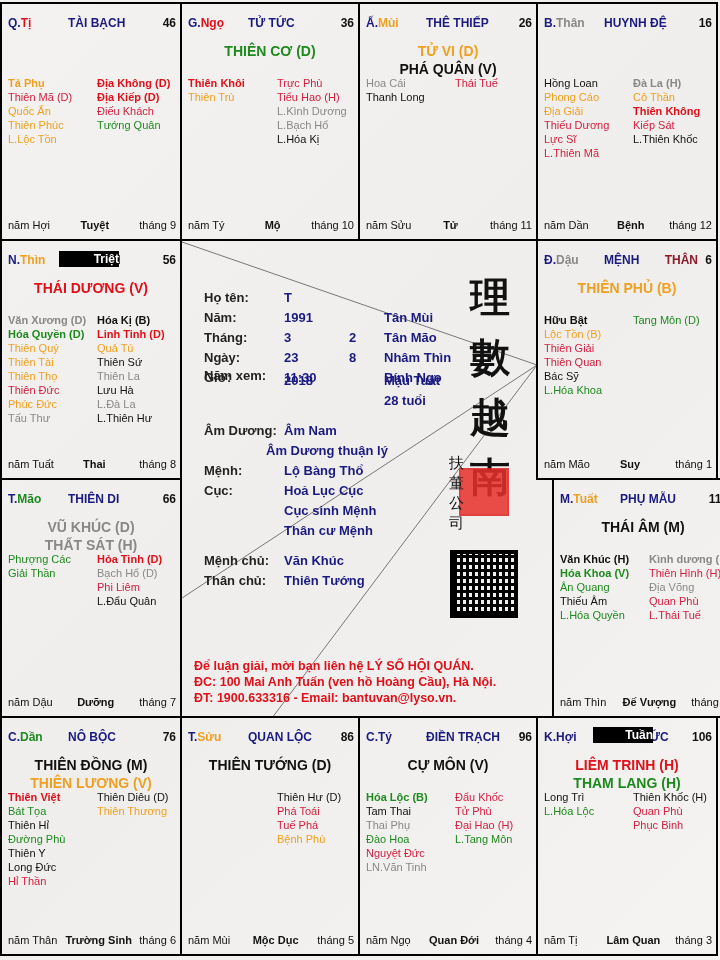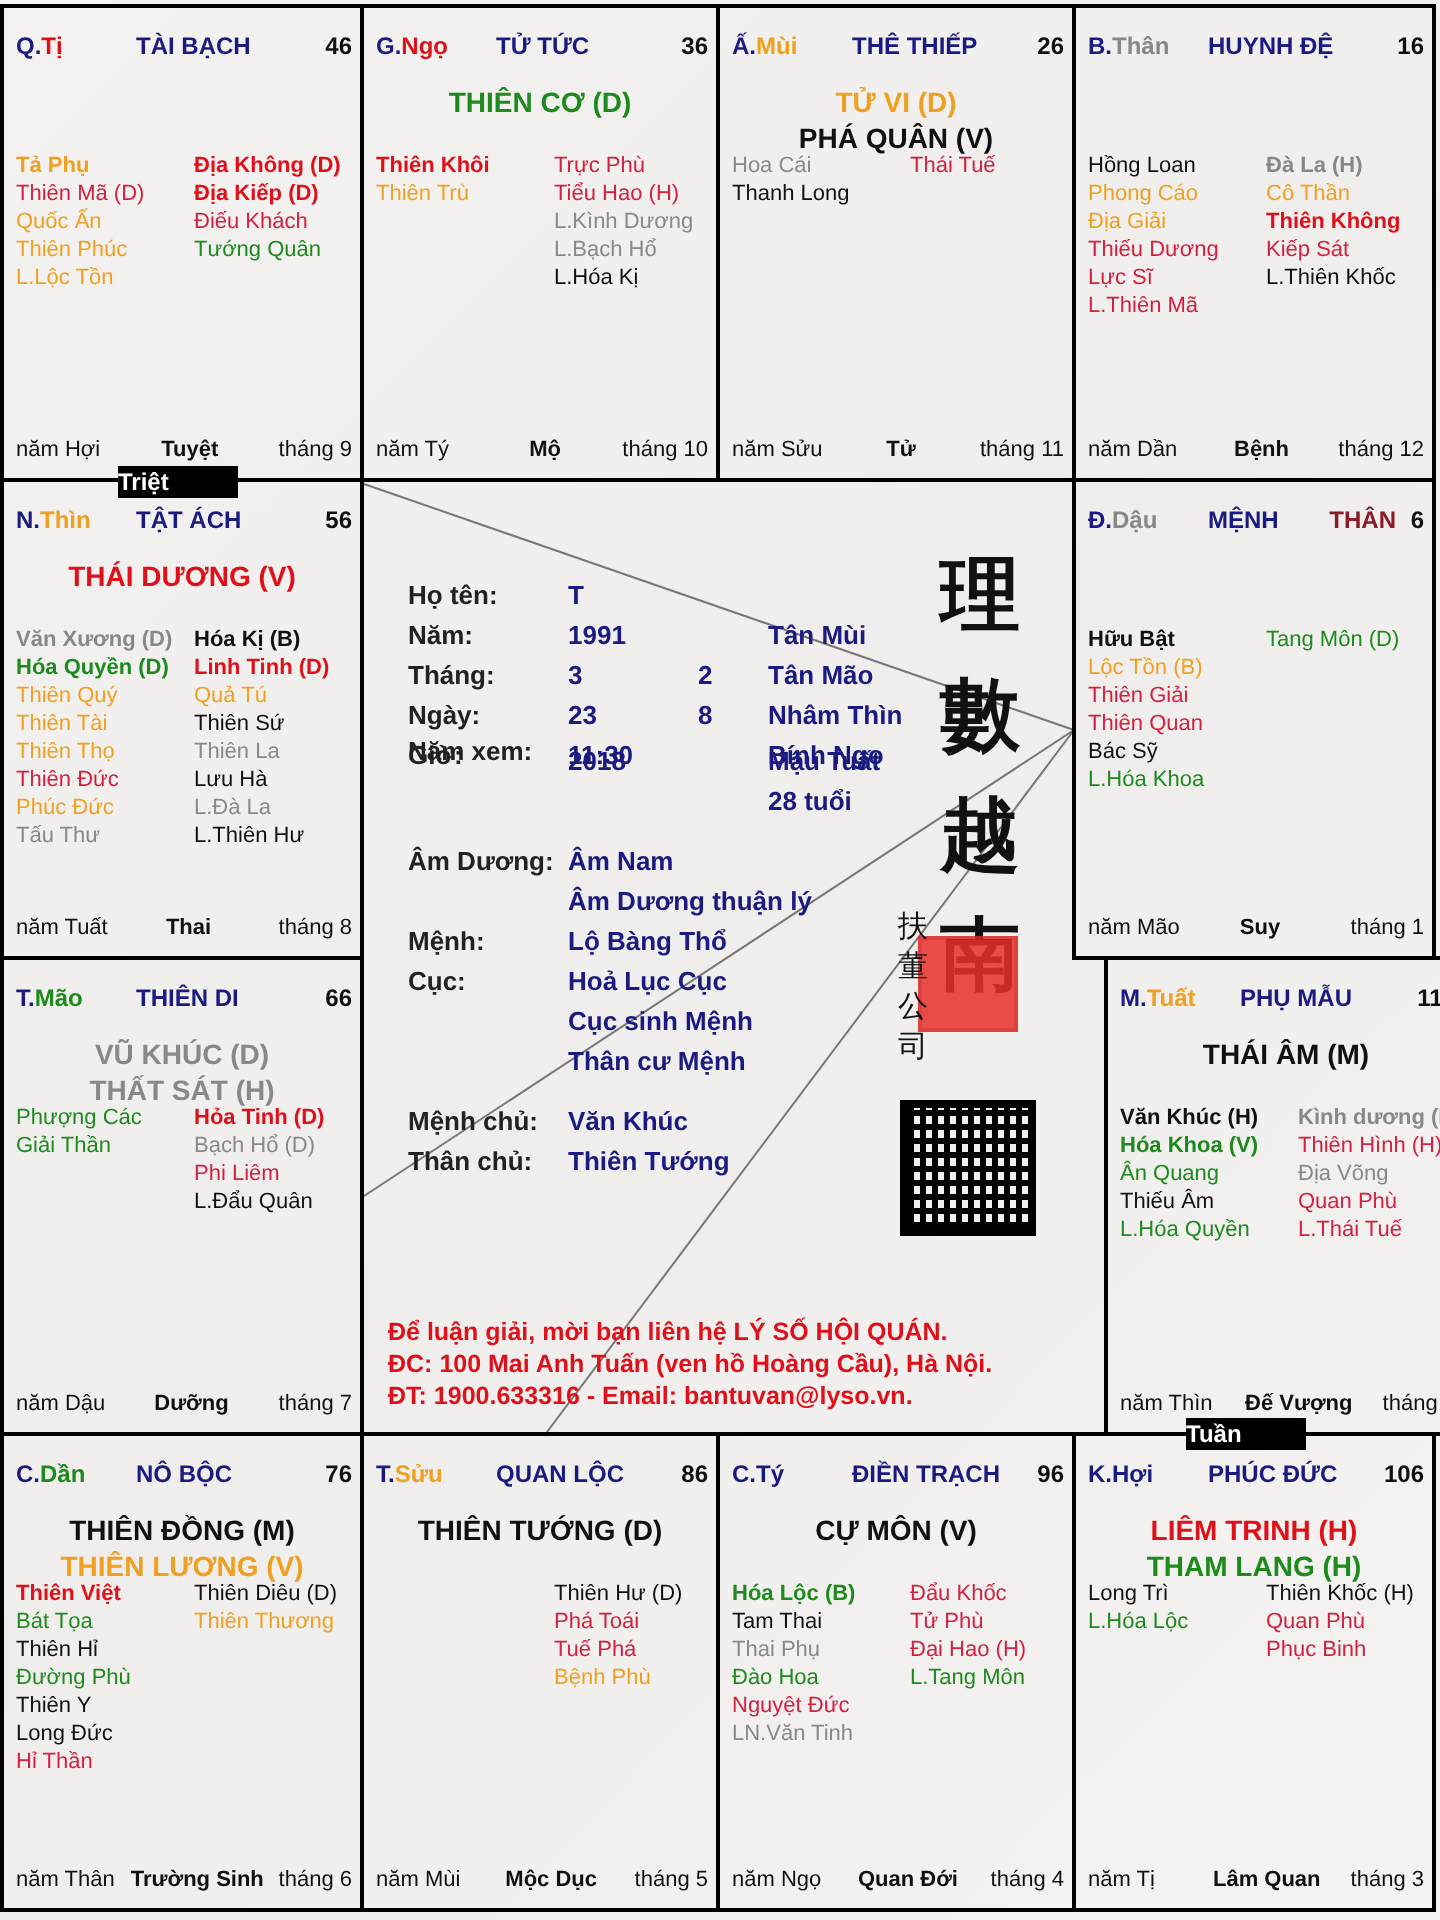"Triệt" .tag { margin-top: none -> 18px; text-align: left -> right }
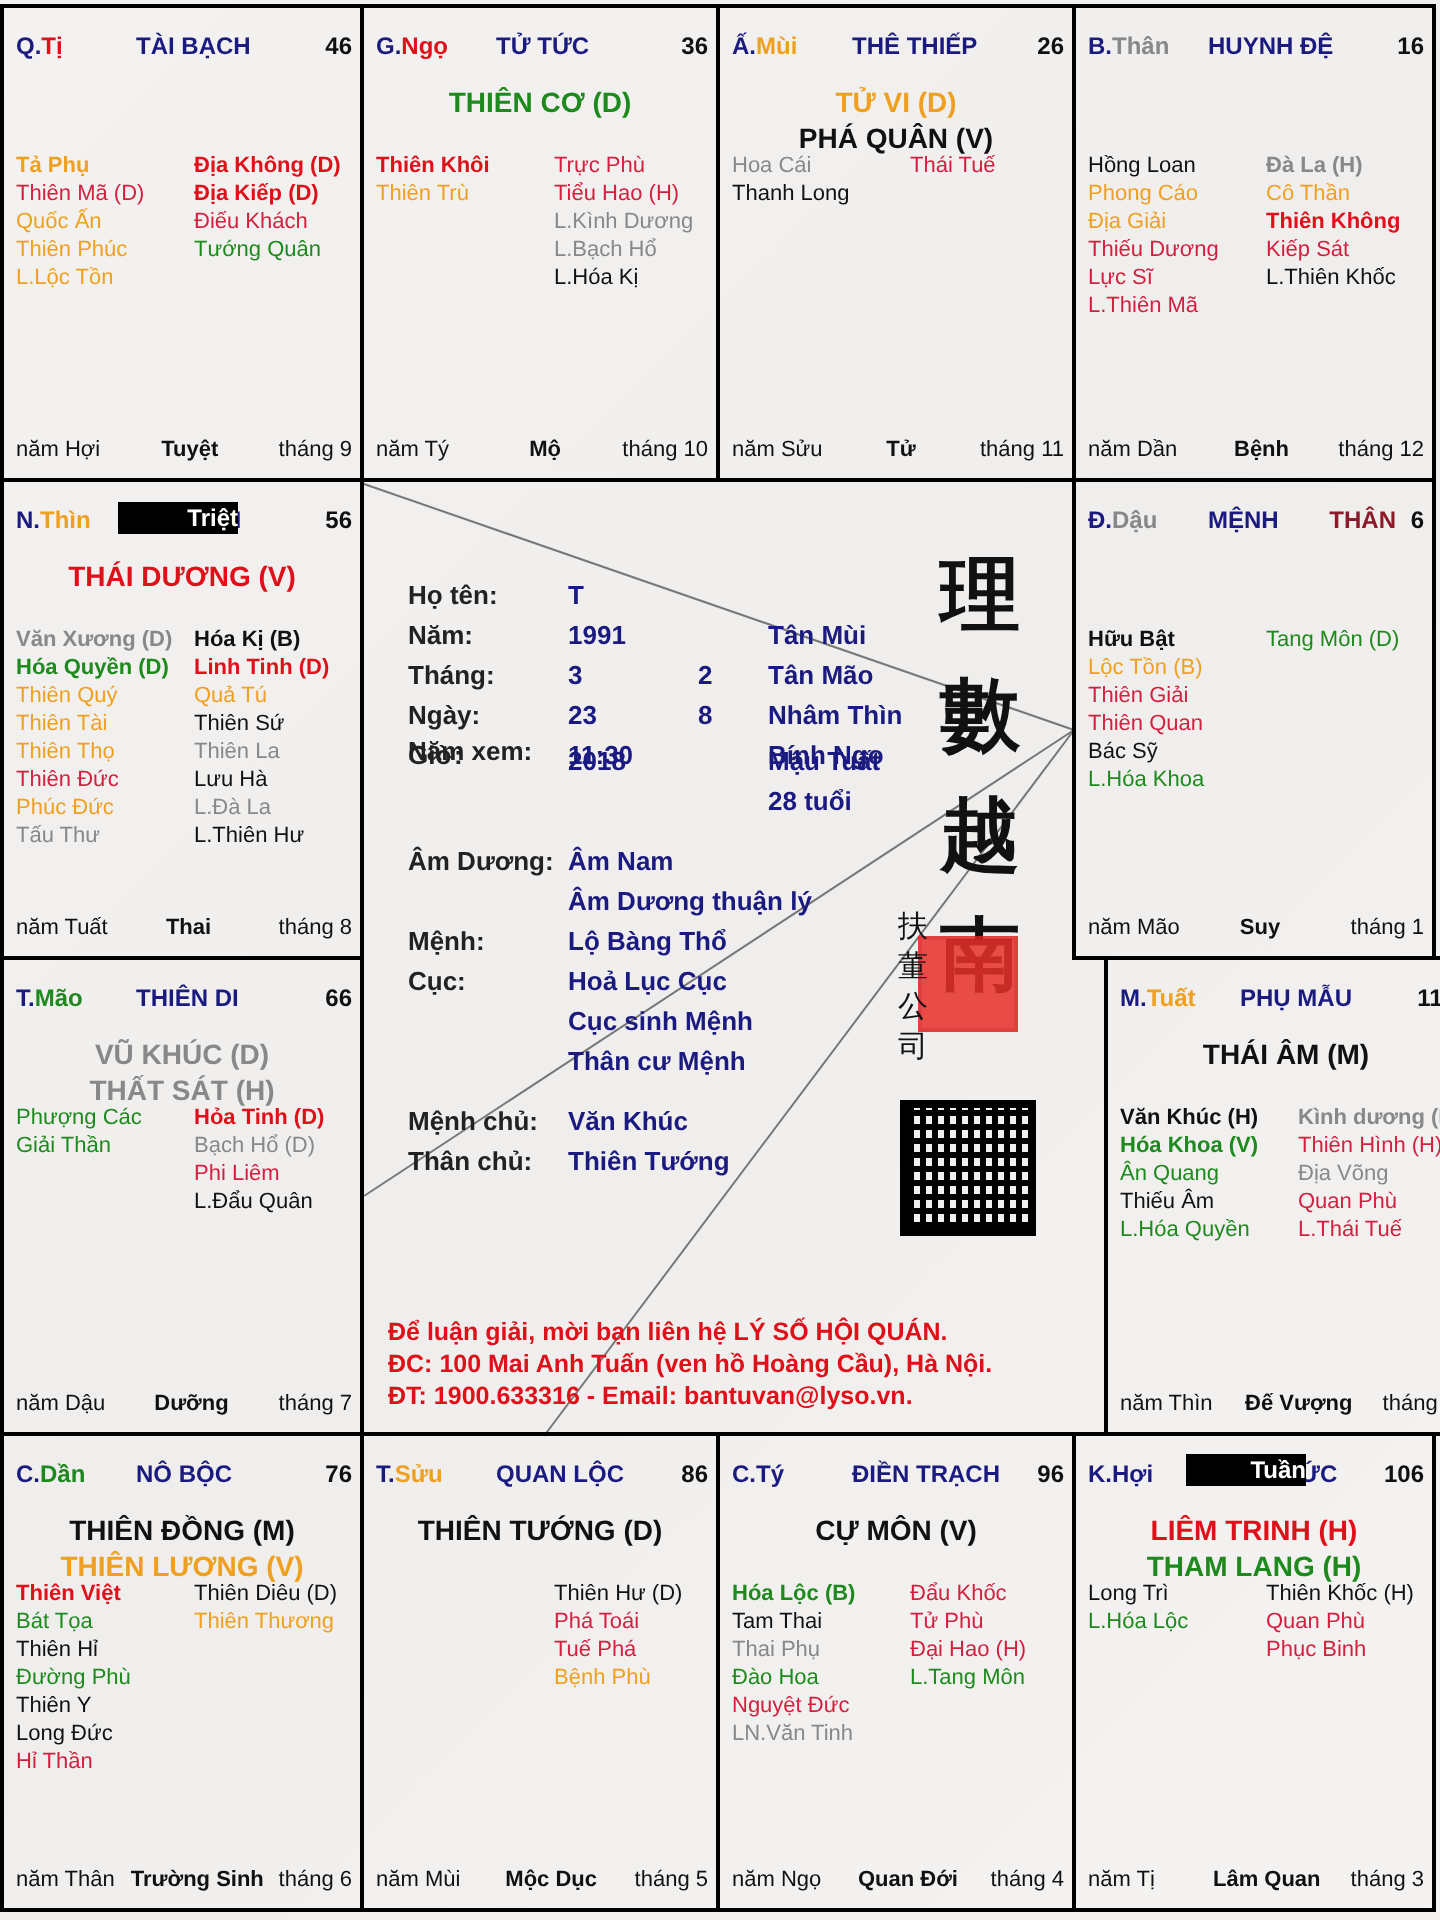"THIÊN PHỦ (B)" div.main { html: none -> <div> <div>THIÊN PHỦ (B)</div> </div> }
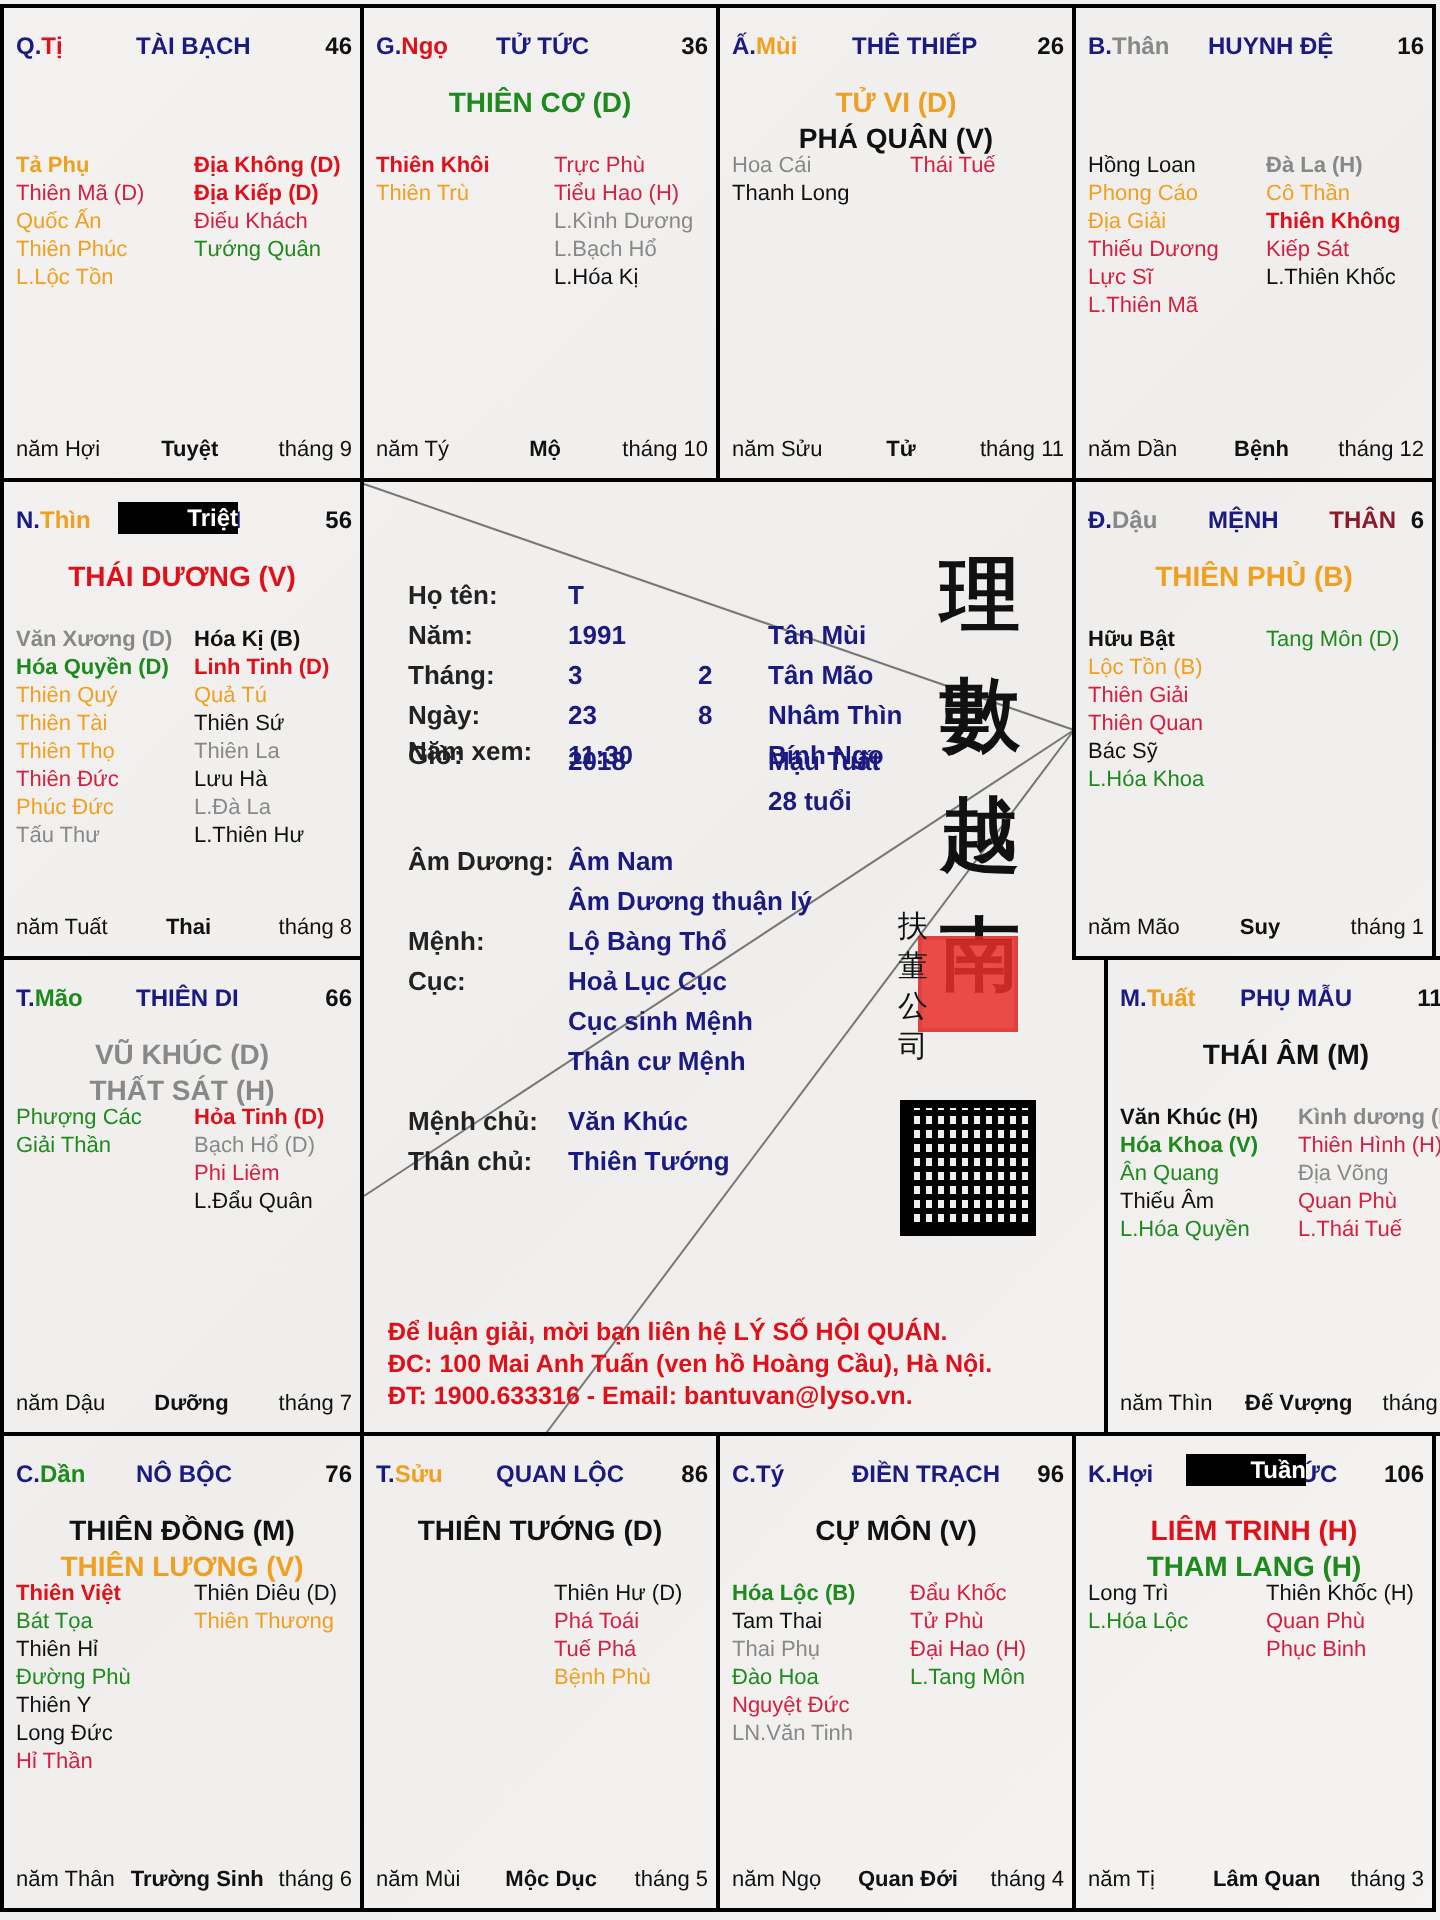"Âm Dương thuận lý" span.info { left: 102px -> 84px }
